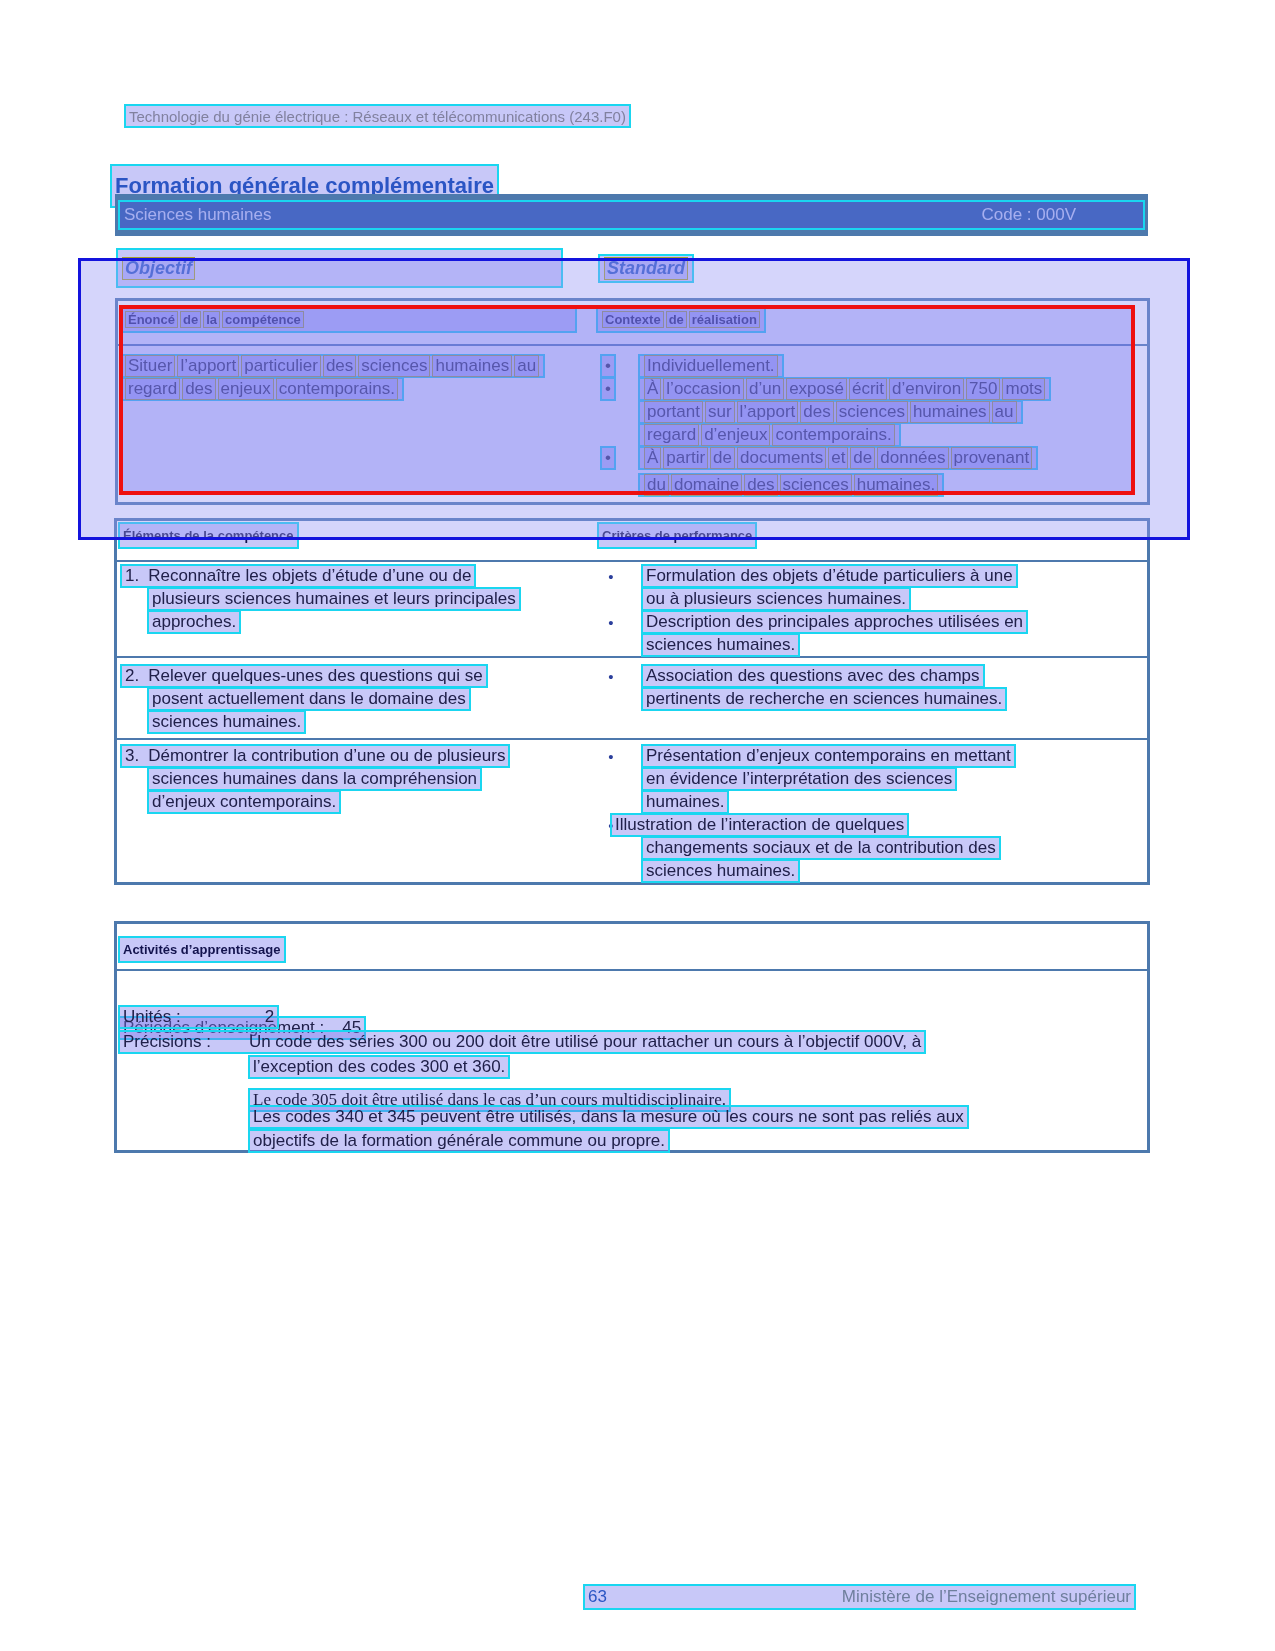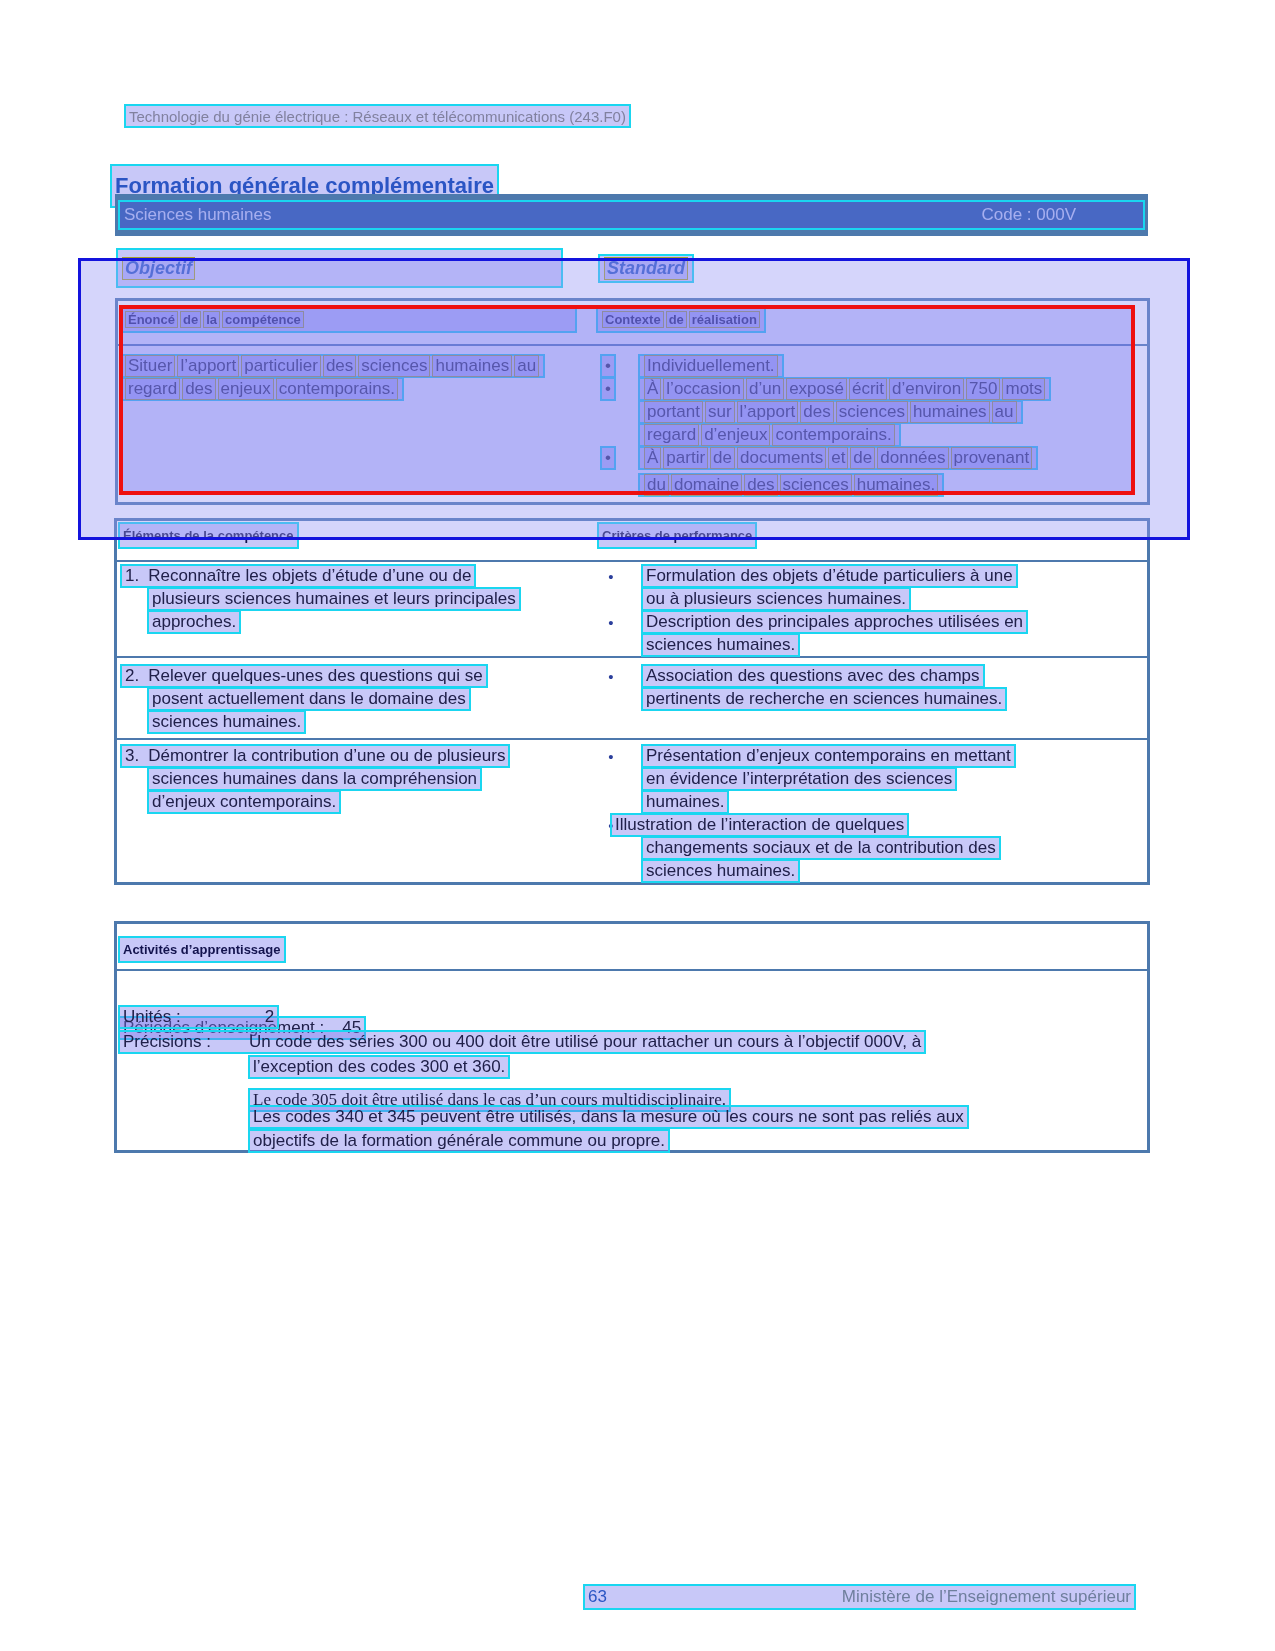"Un code des séries 300" span.body-text { text: 400 -> 200 }
